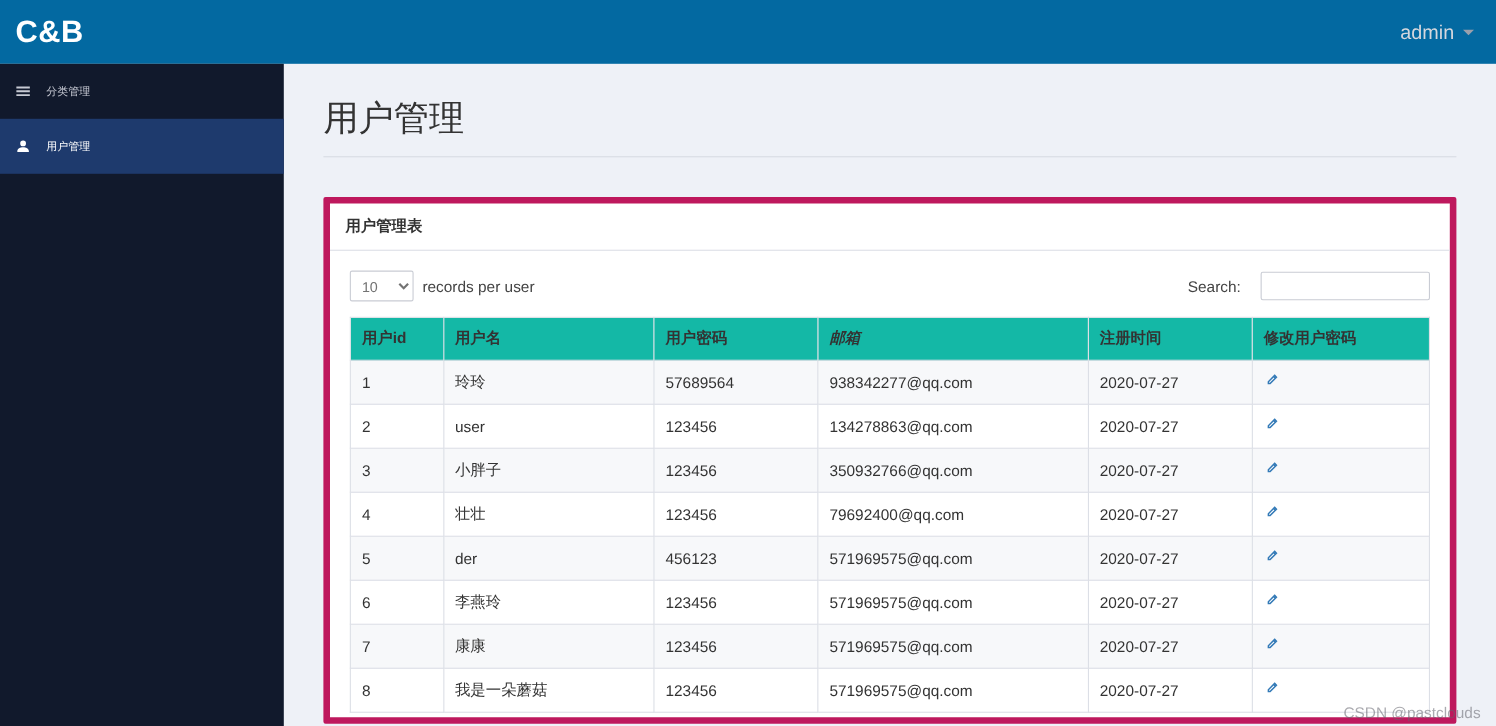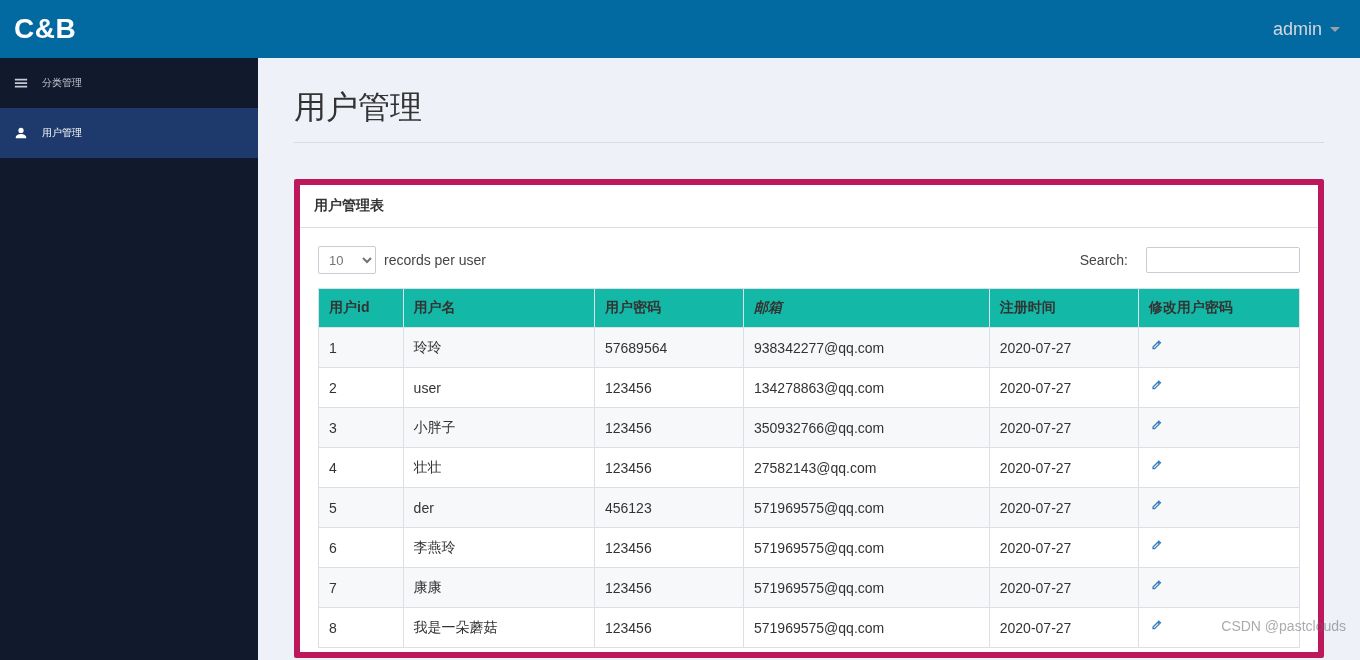"27582143@qq.com" td { text: 27582143@qq.com -> 79692400@qq.com }
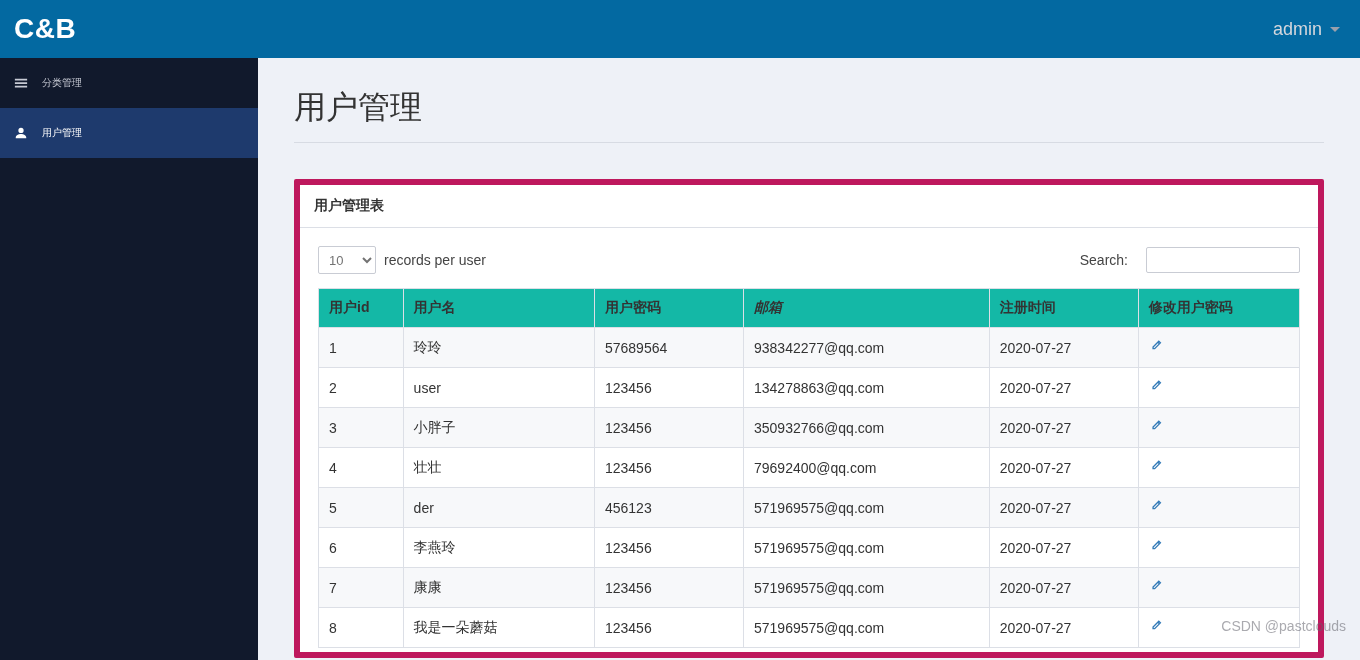"CSDN @pastclouds" .watermark { bottom: 26px -> 4px }
